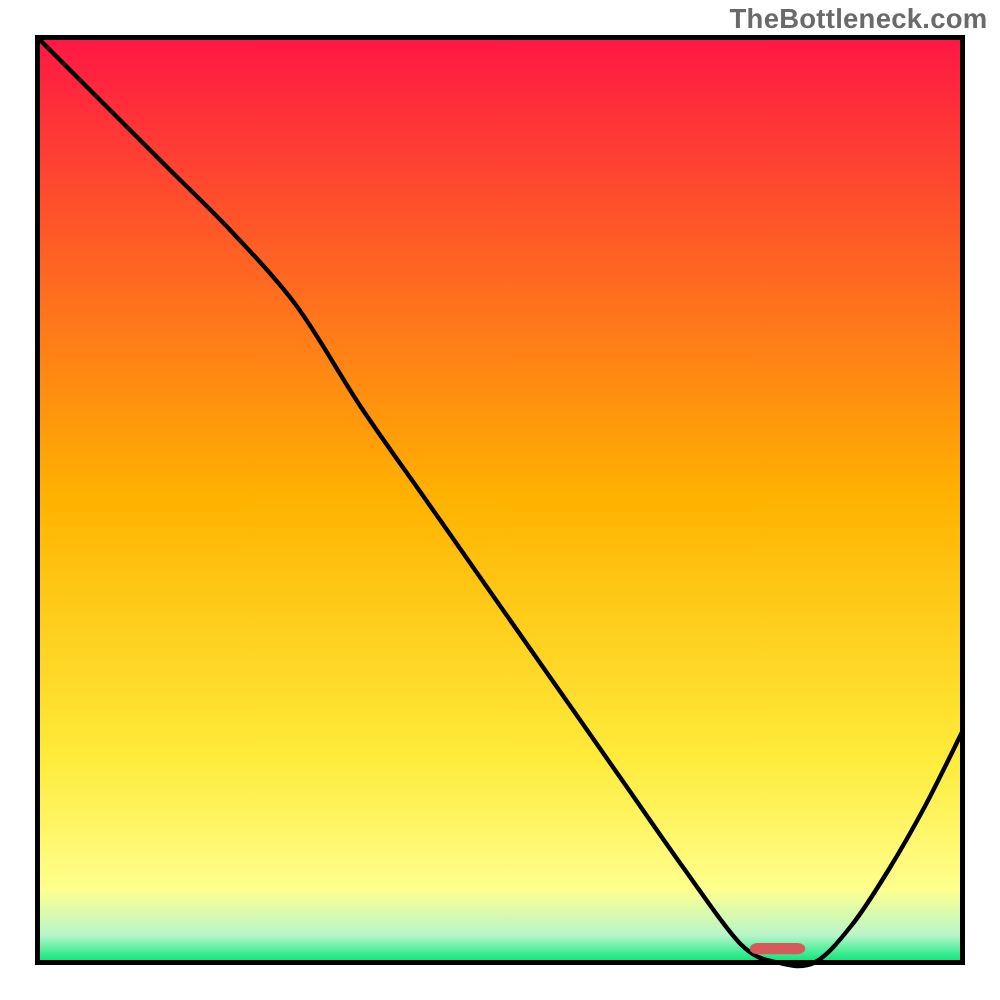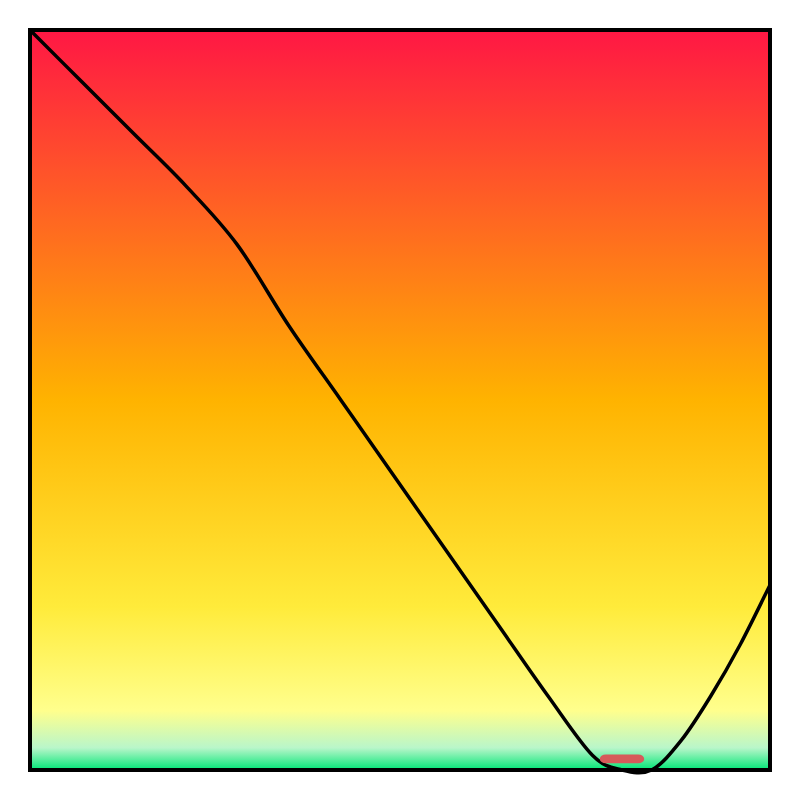"TheBottleneck.com" div.watermark { html: none -> <div>TheBottleneck.com</div> }
